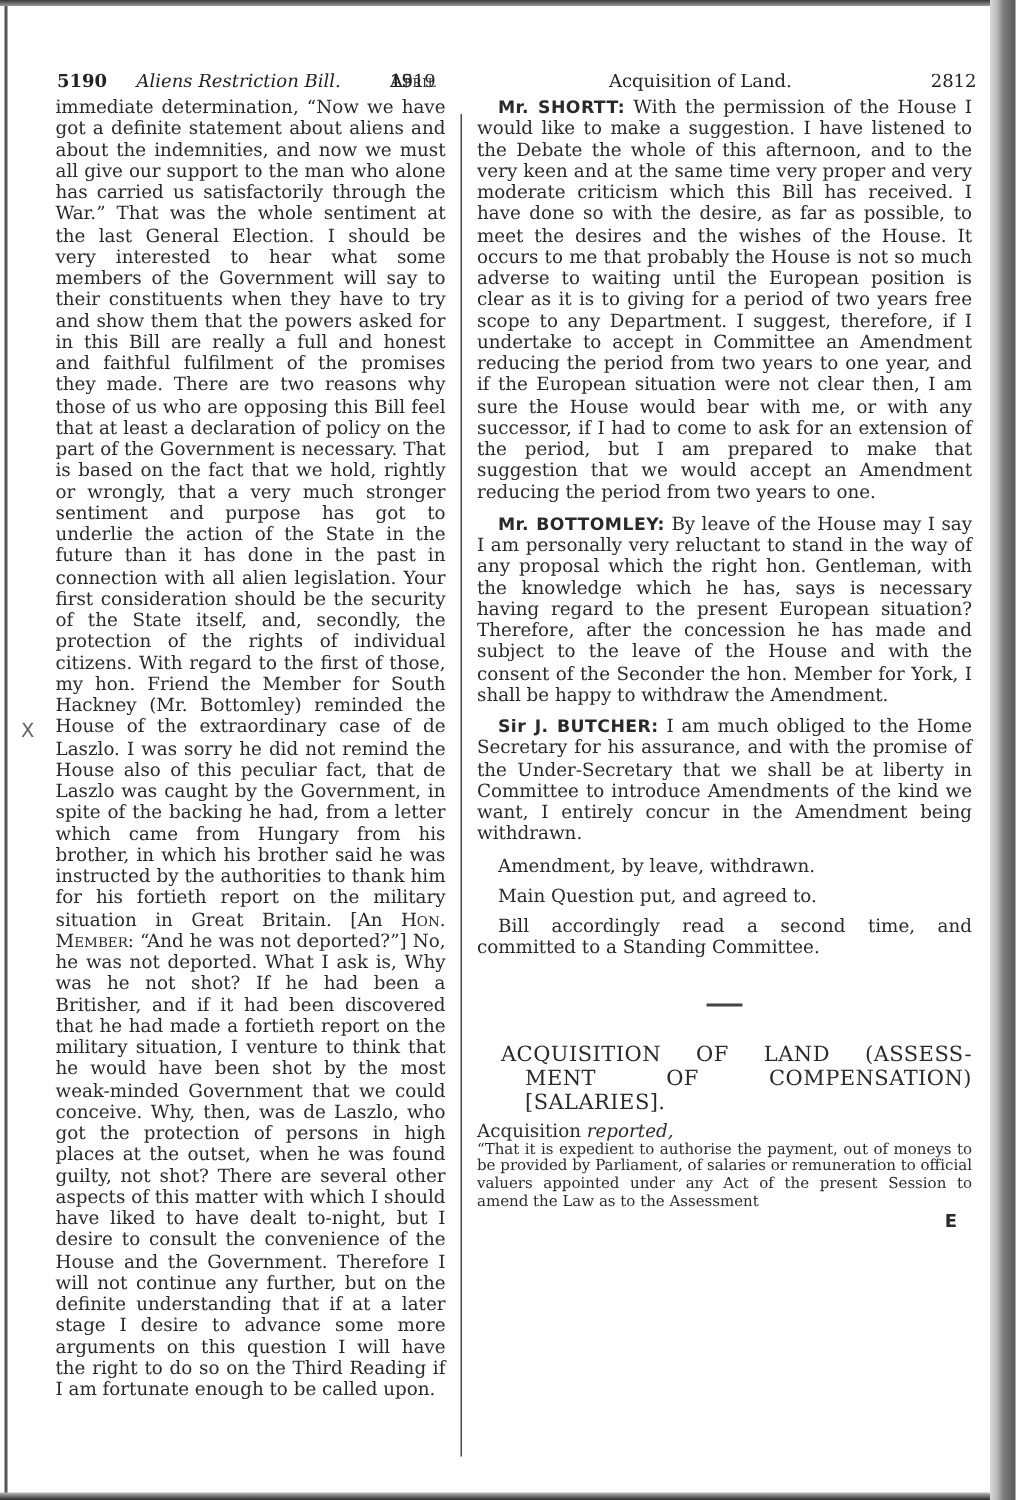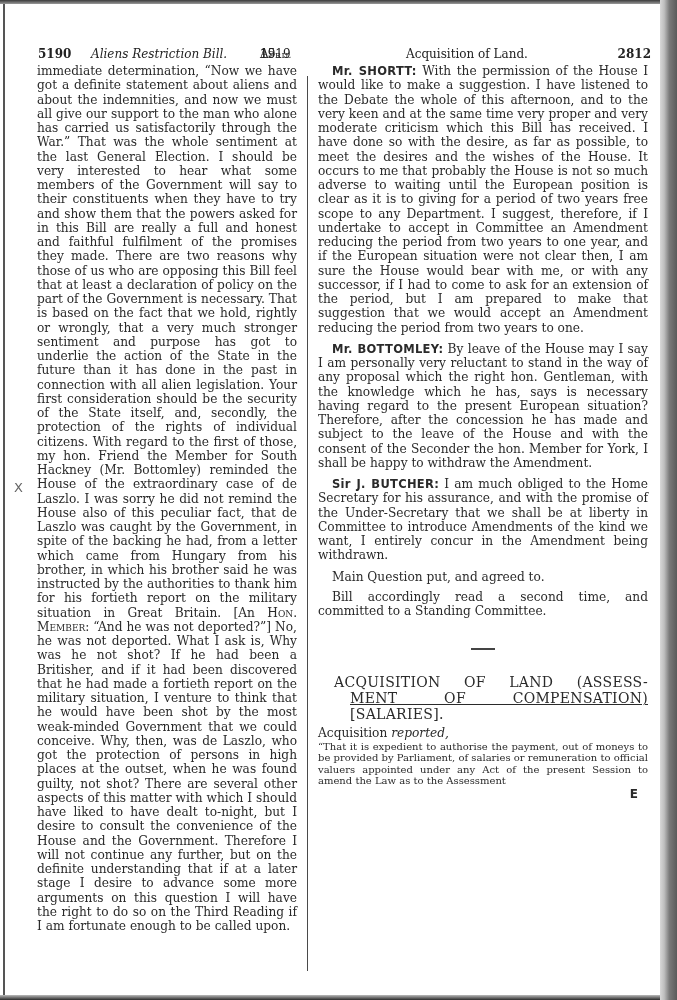"2812" .rh-right-num { font-weight: bold -> normal }
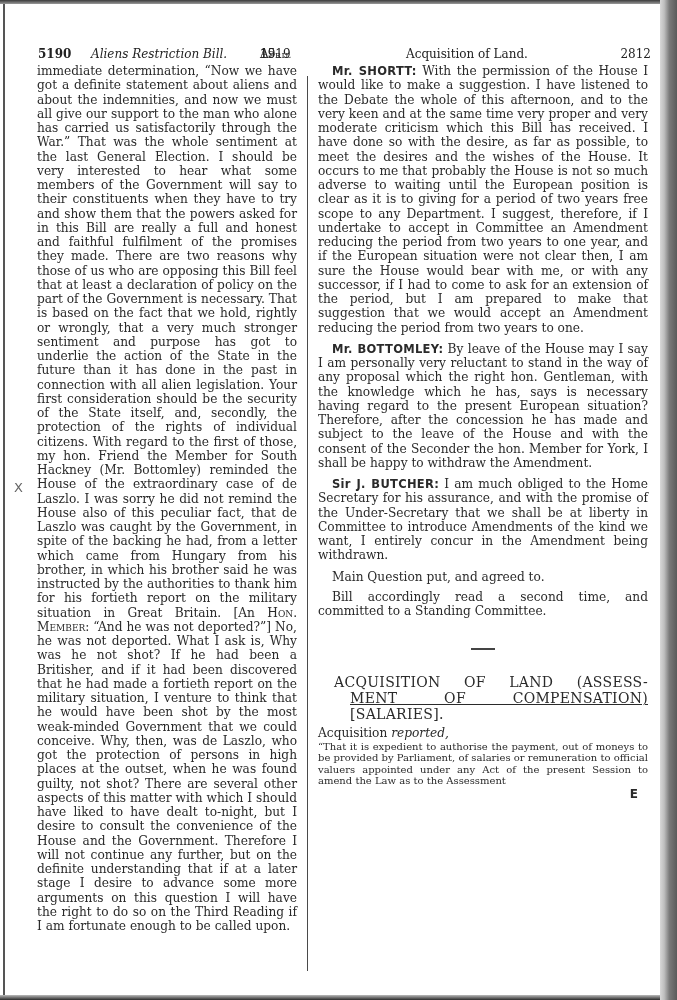"Amendment, by leave, withdrawn." p.proc { html: none -> <p>Amendment, by leave, withdrawn.</p> }
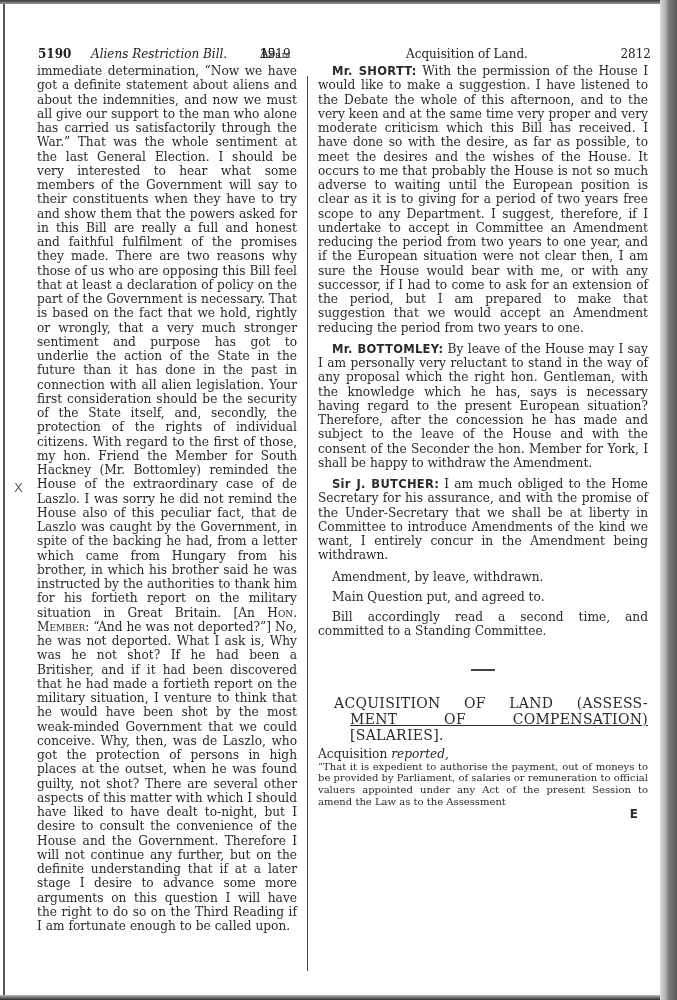"MENT OF COMPENSATION)" .section-heading .l2 { text-decoration: underline -> none }
